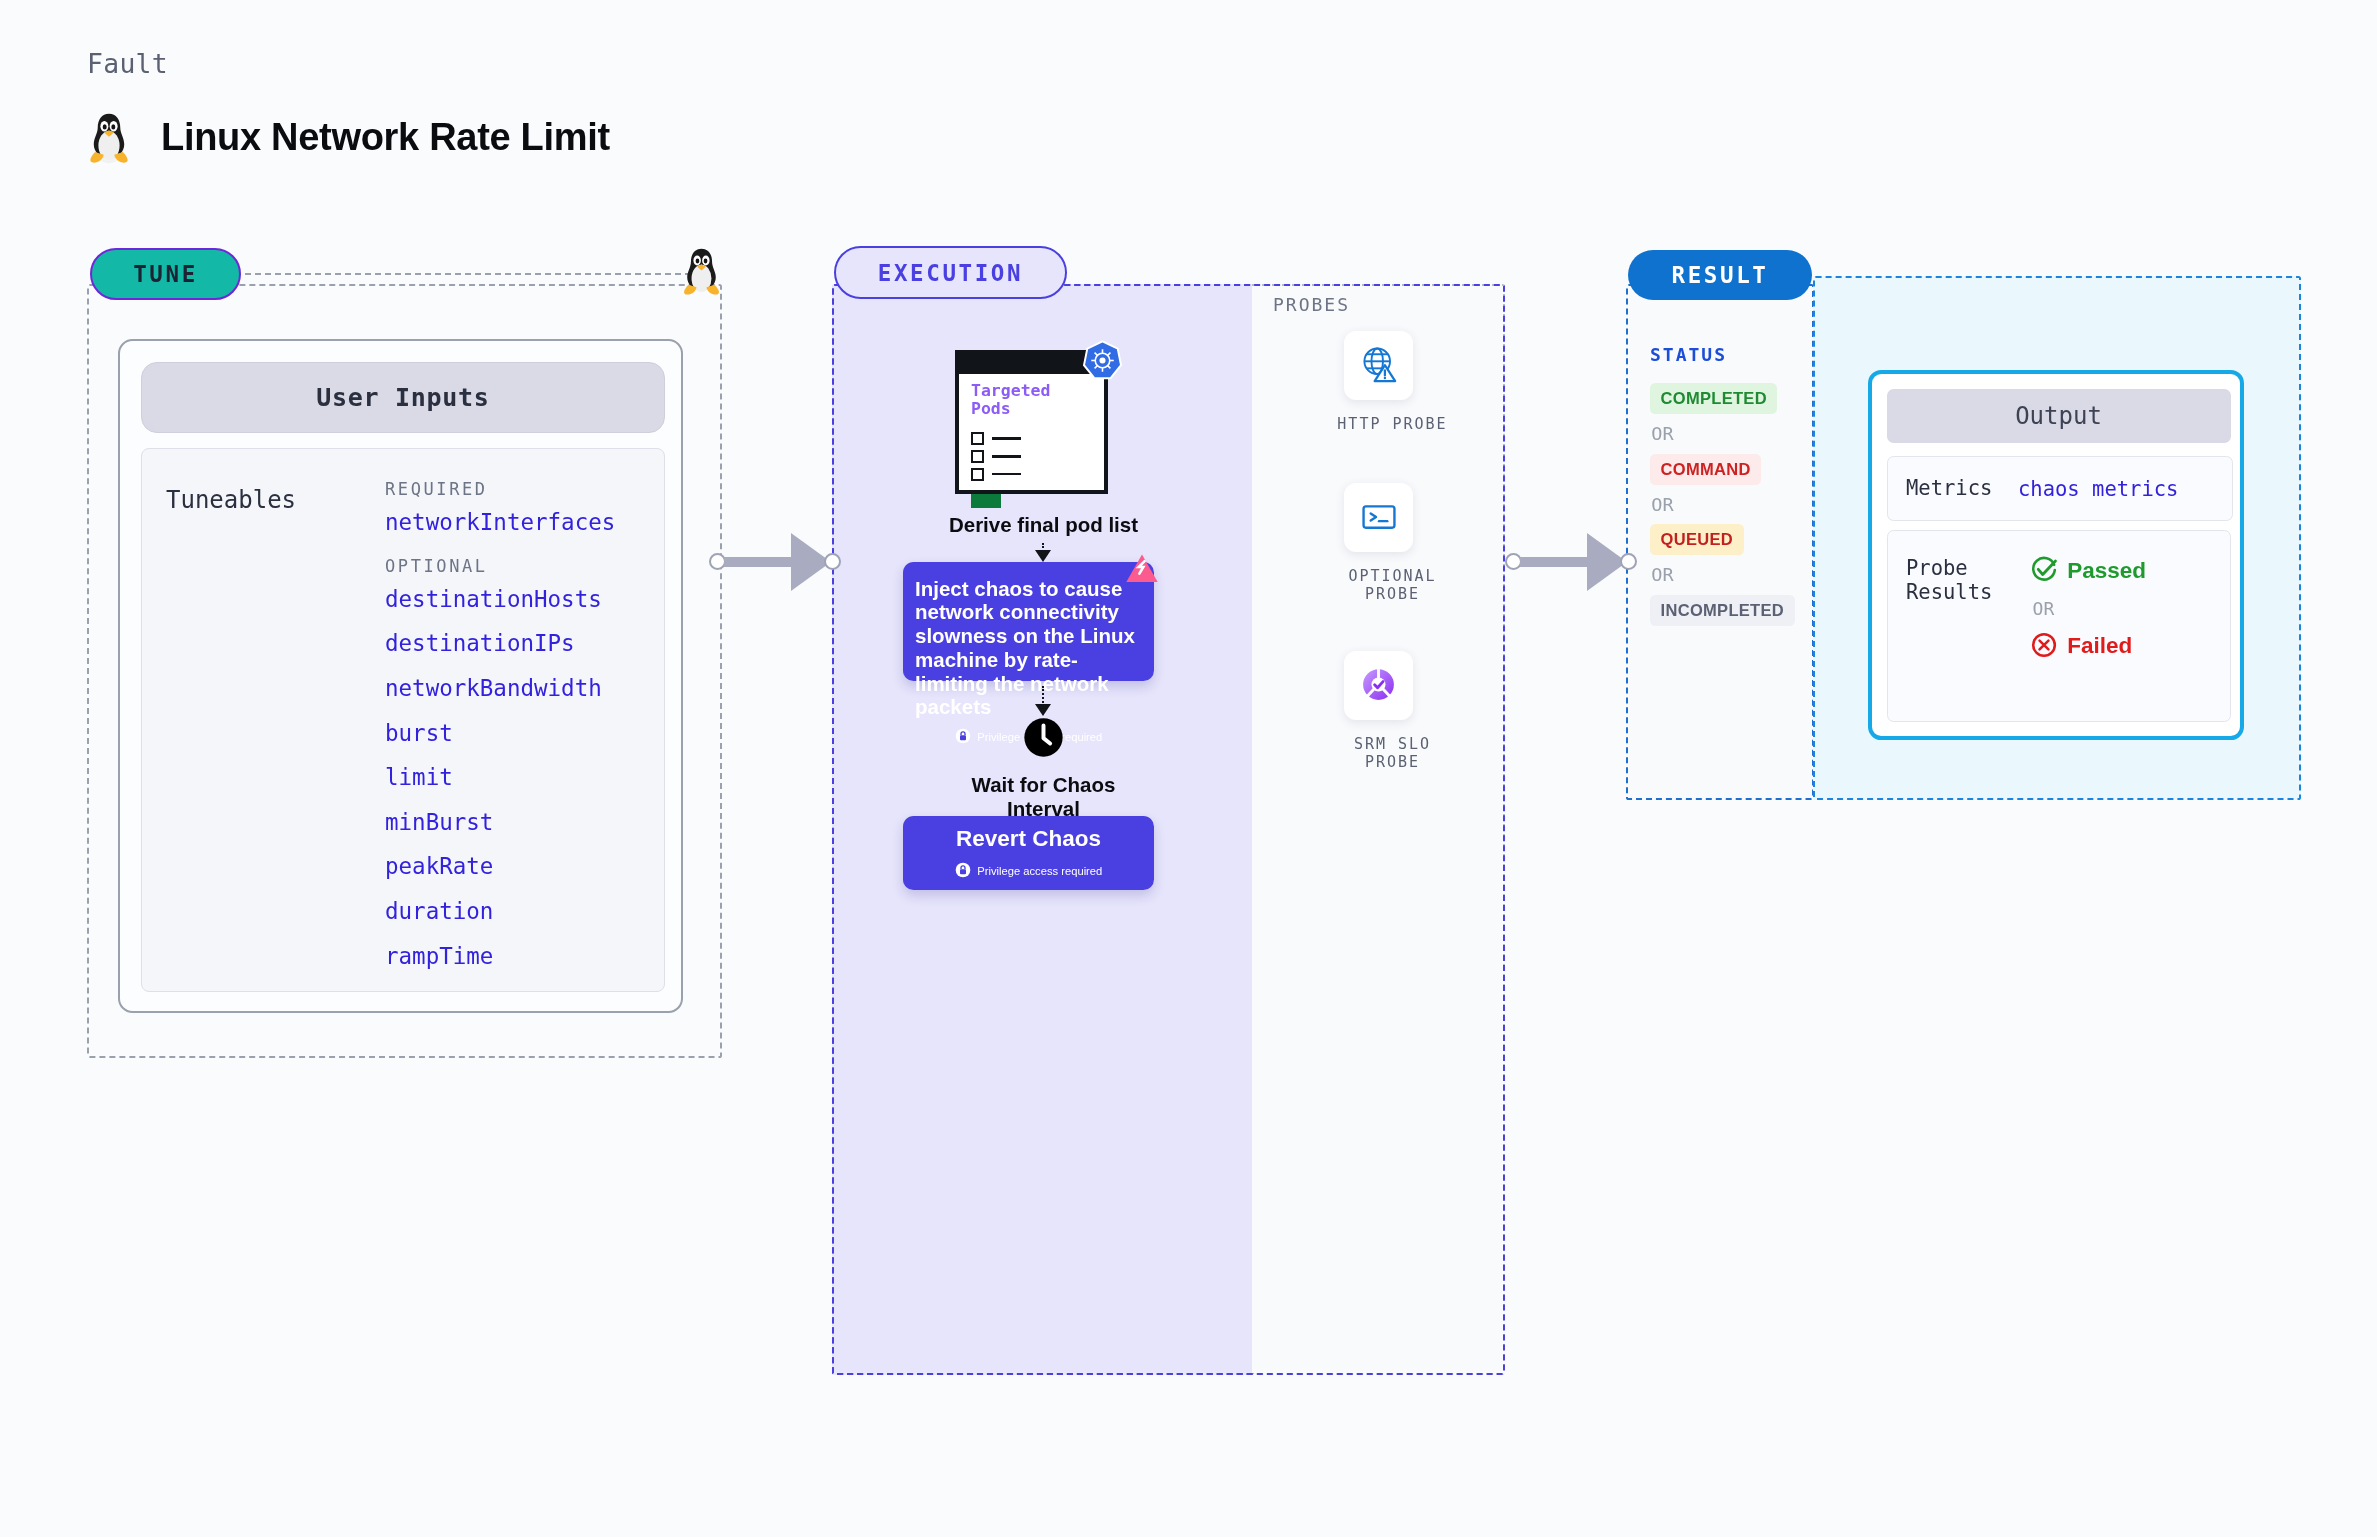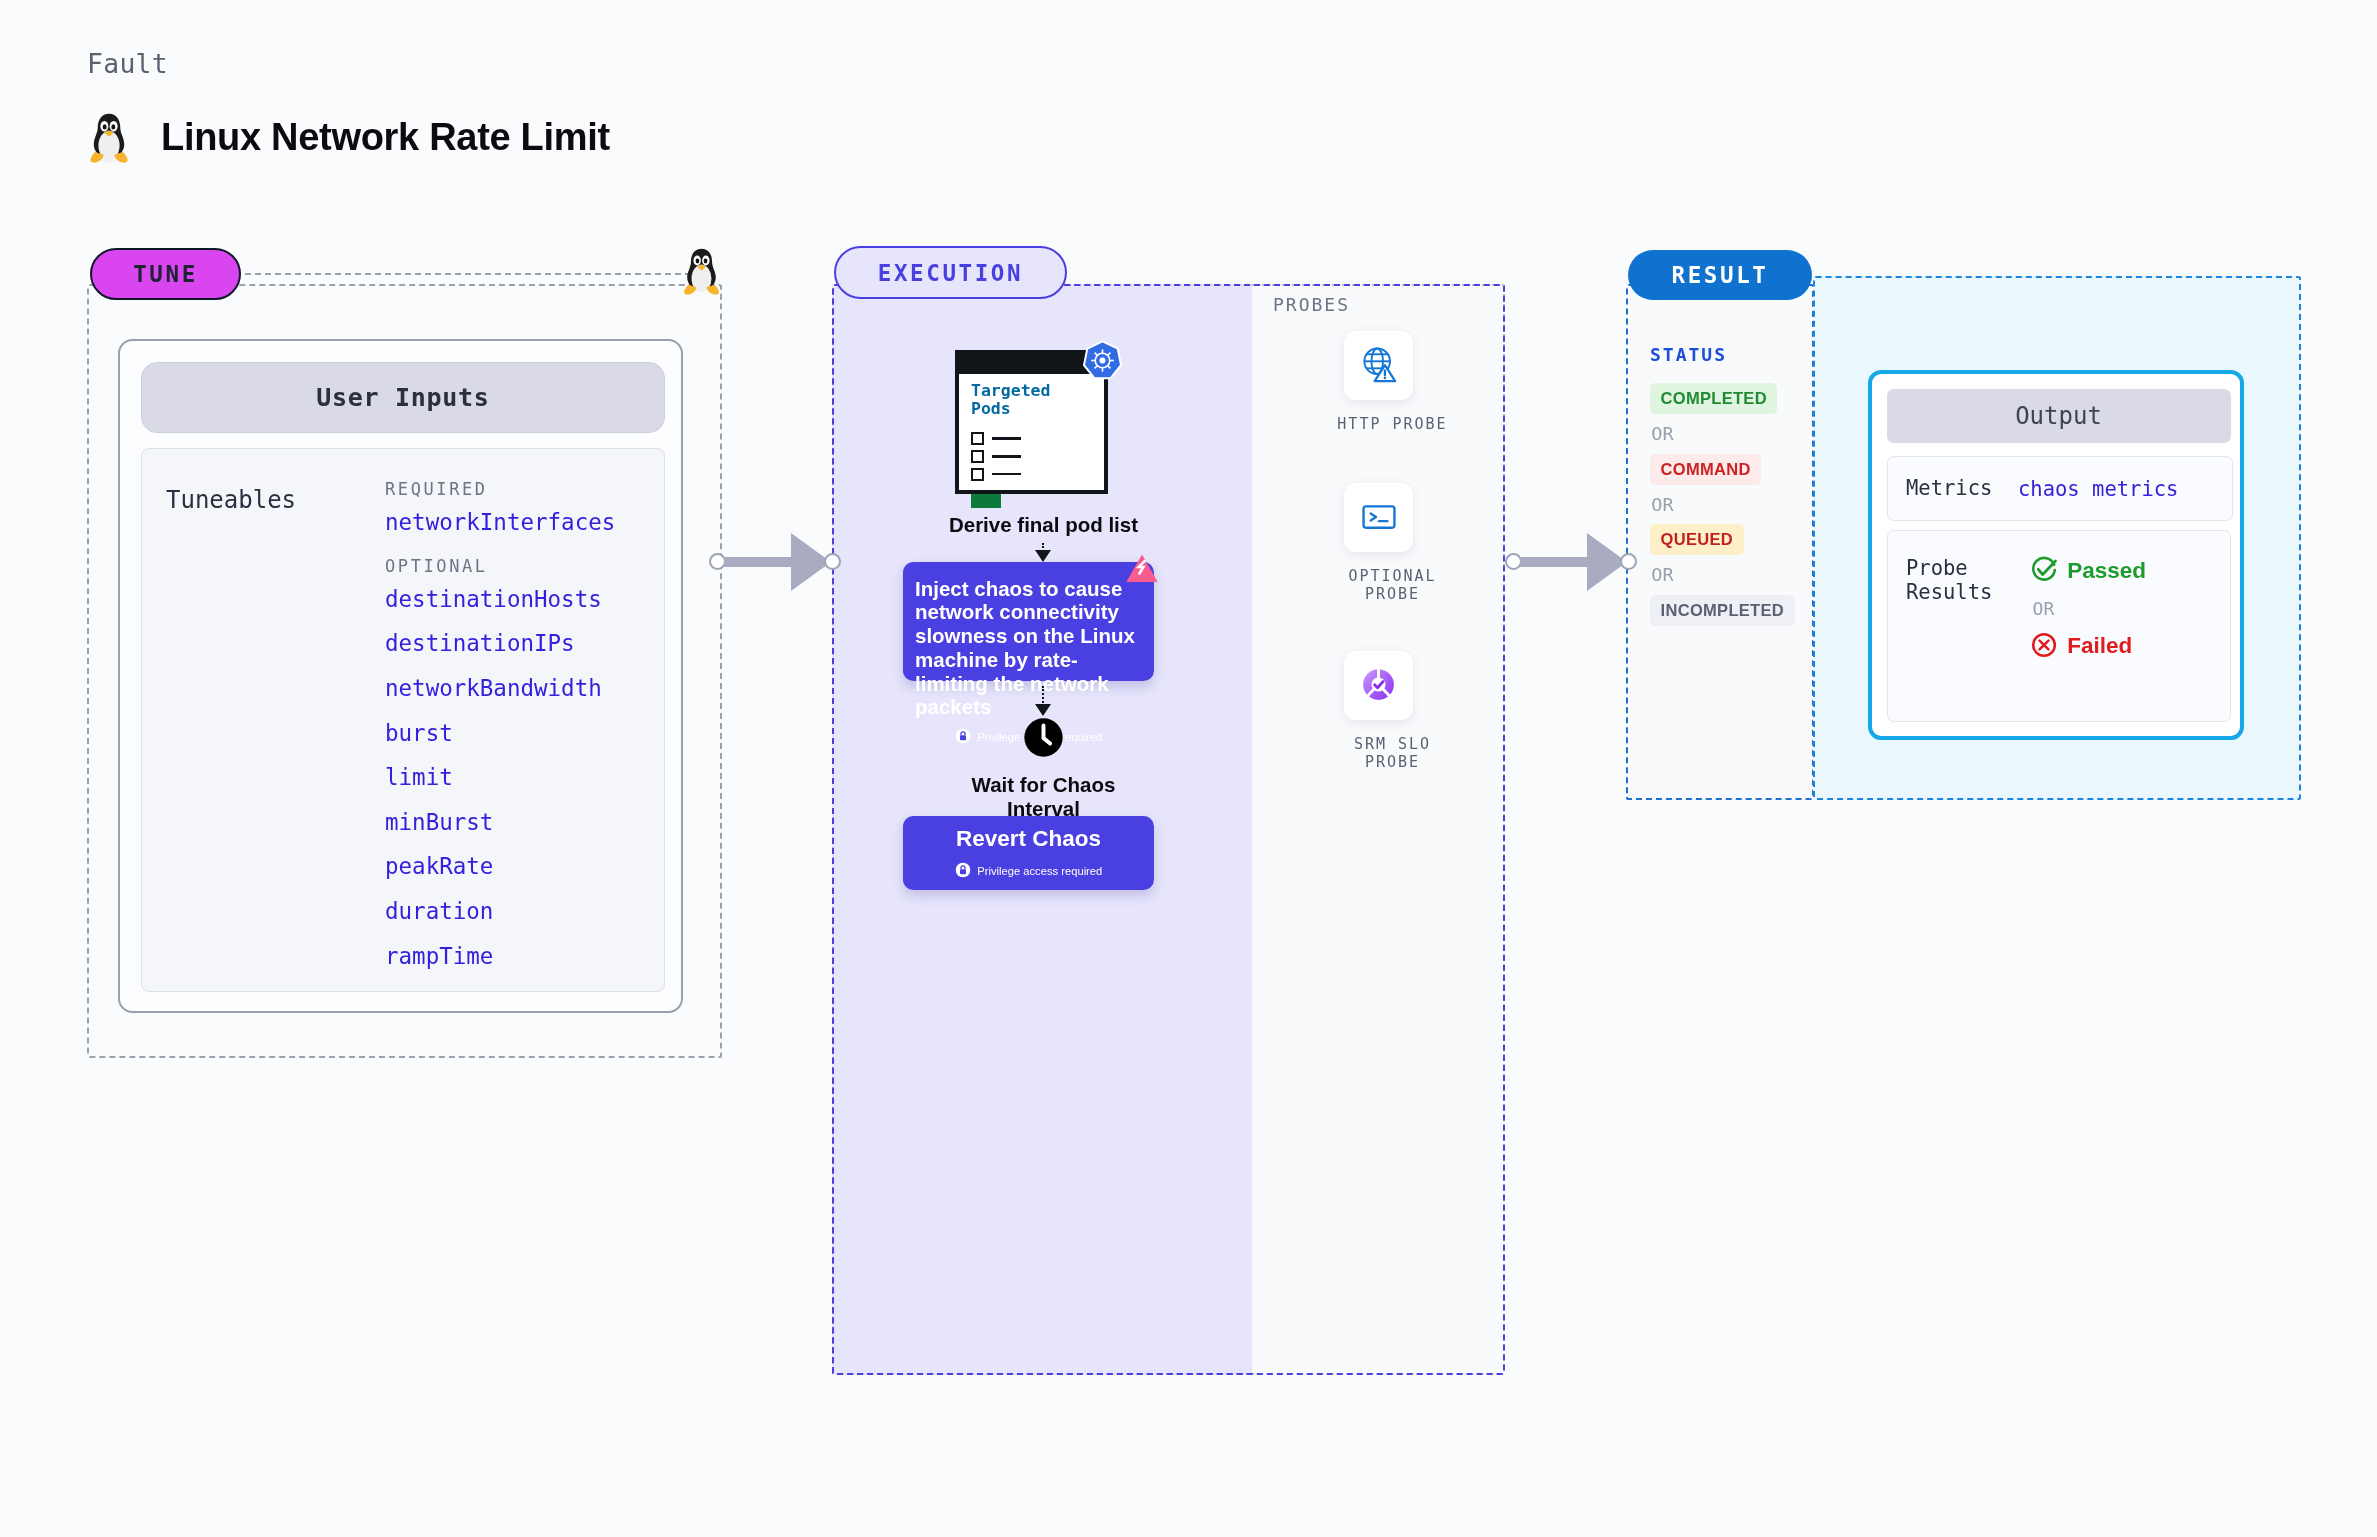"TUNE" .pill-tune { background: #d946ef -> #14b8a6; border: 2px solid #0f172a -> 2px solid #6d28d9 }
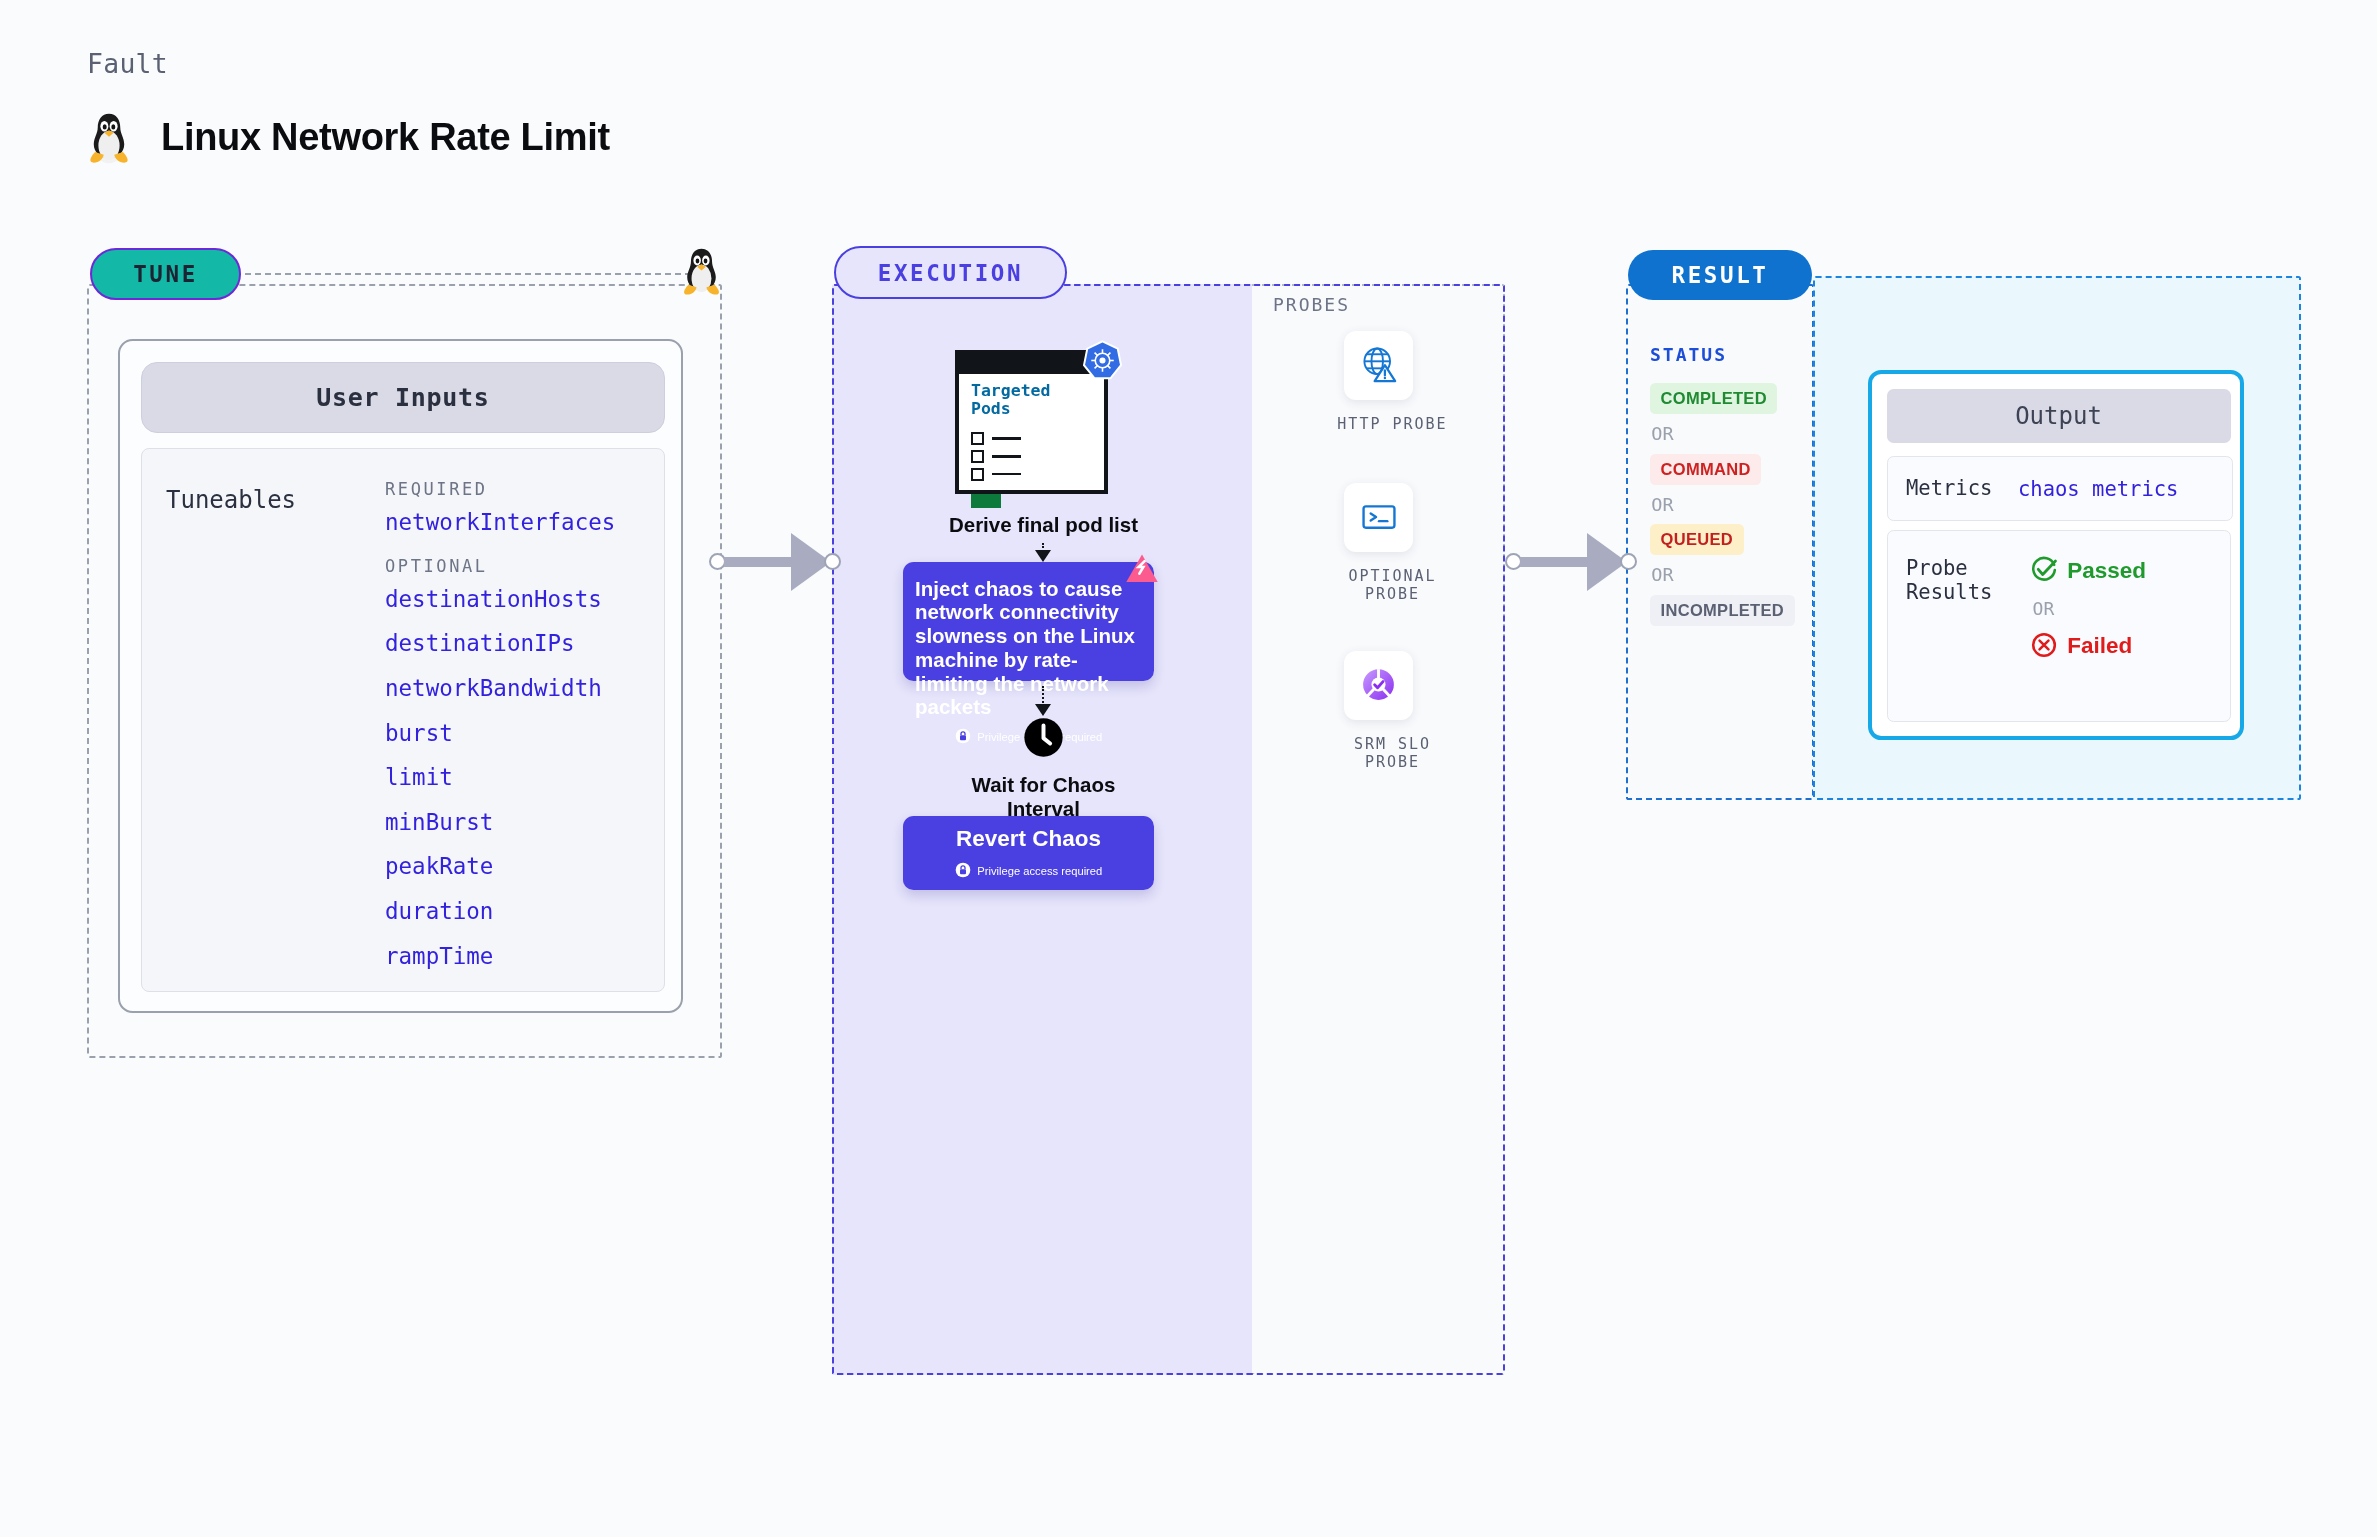"Targeted" .pods-title { color: #0369a1 -> #8b5cf6 }
